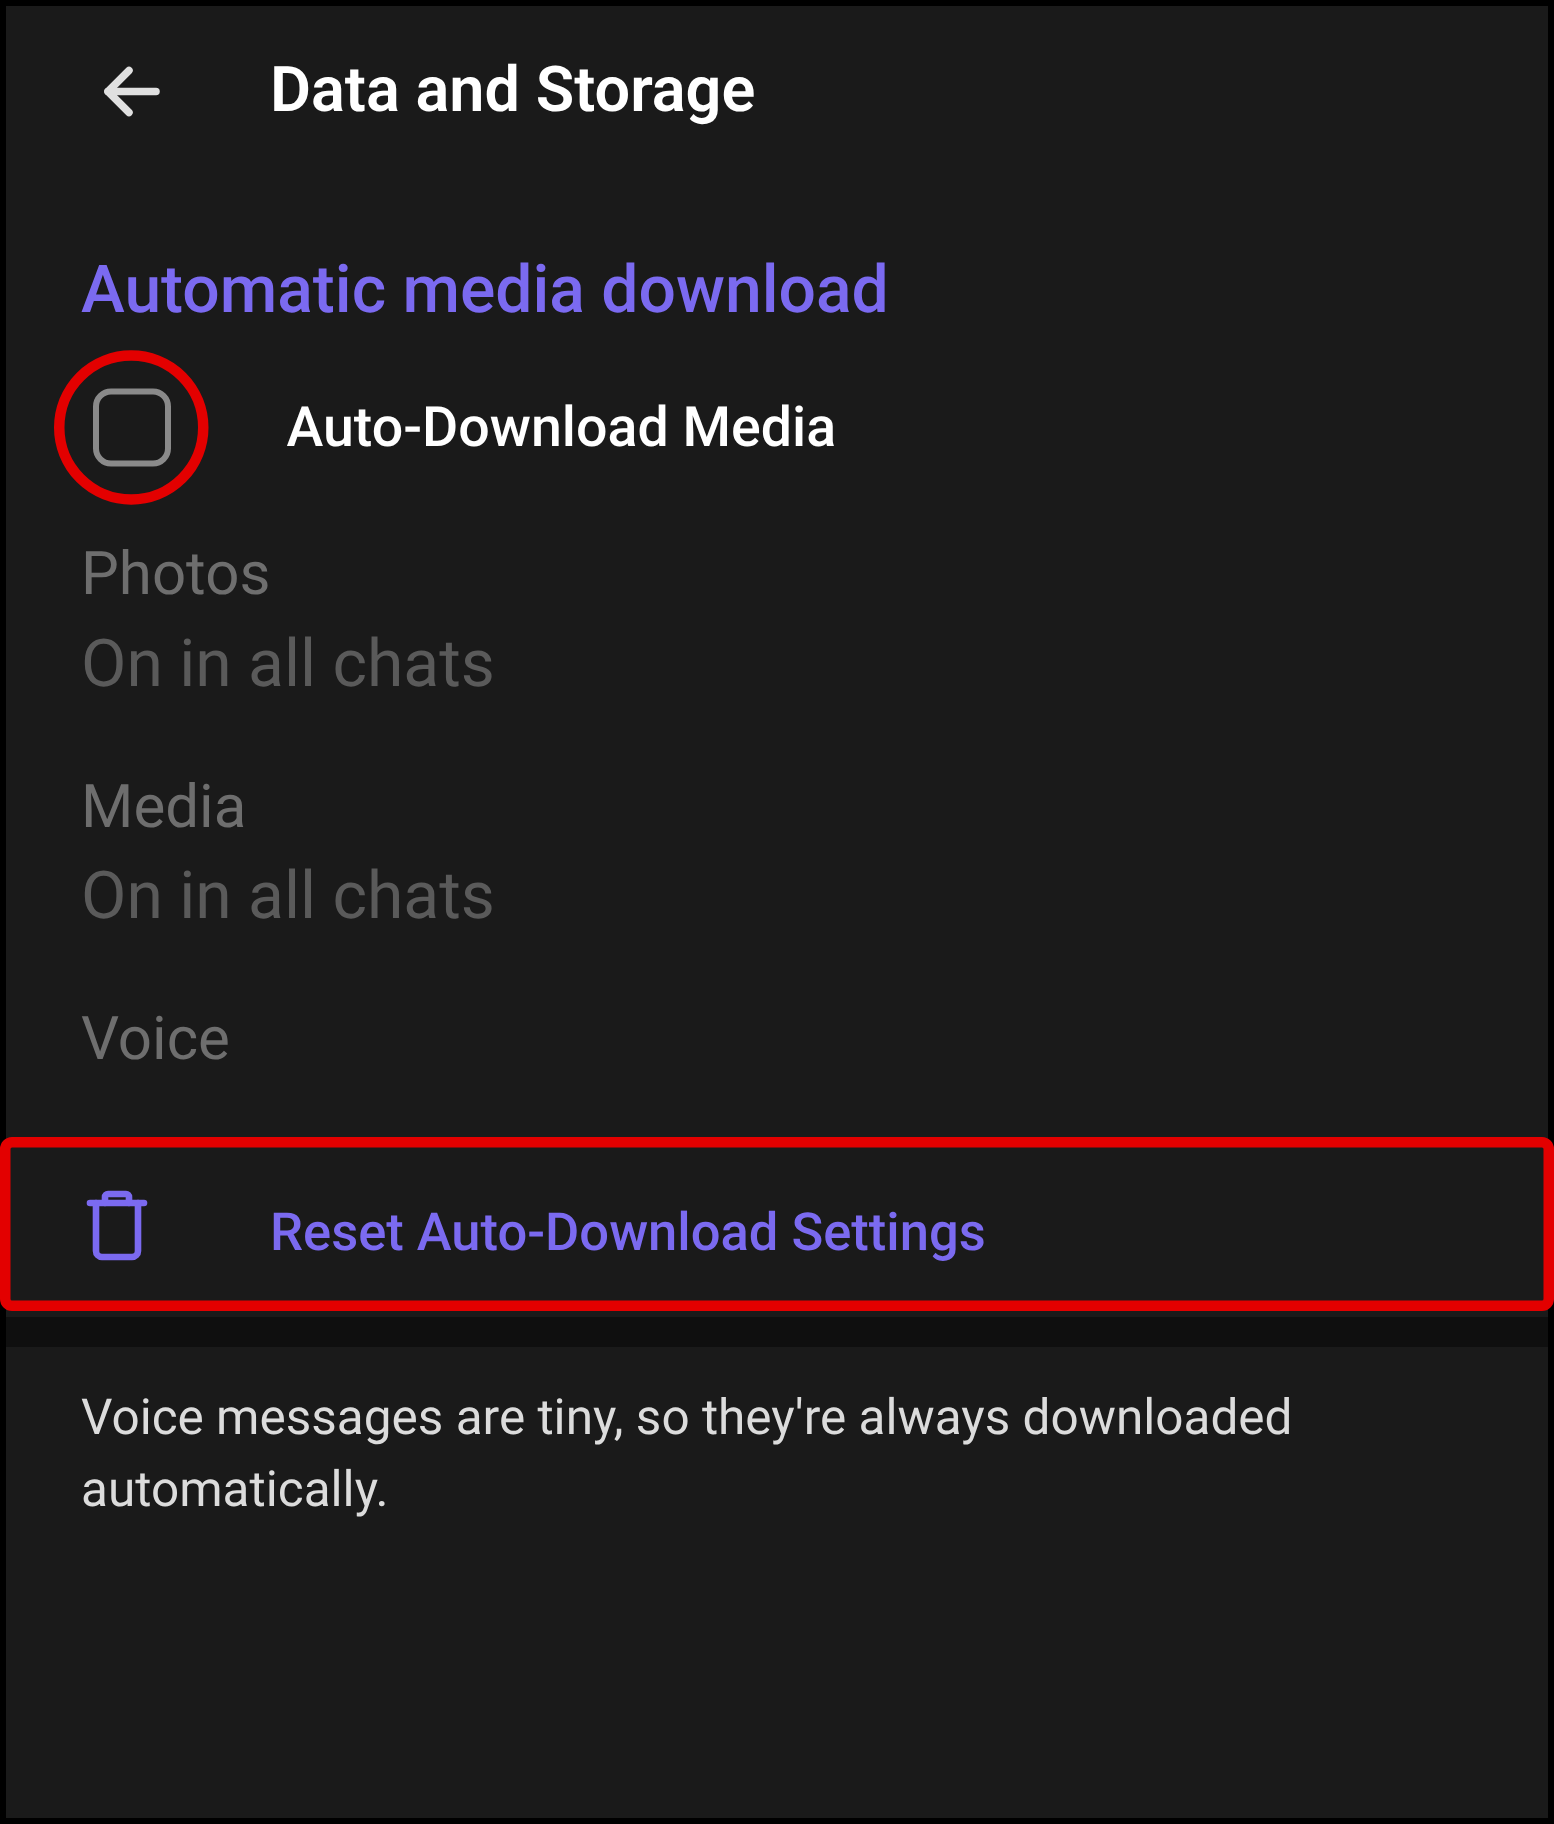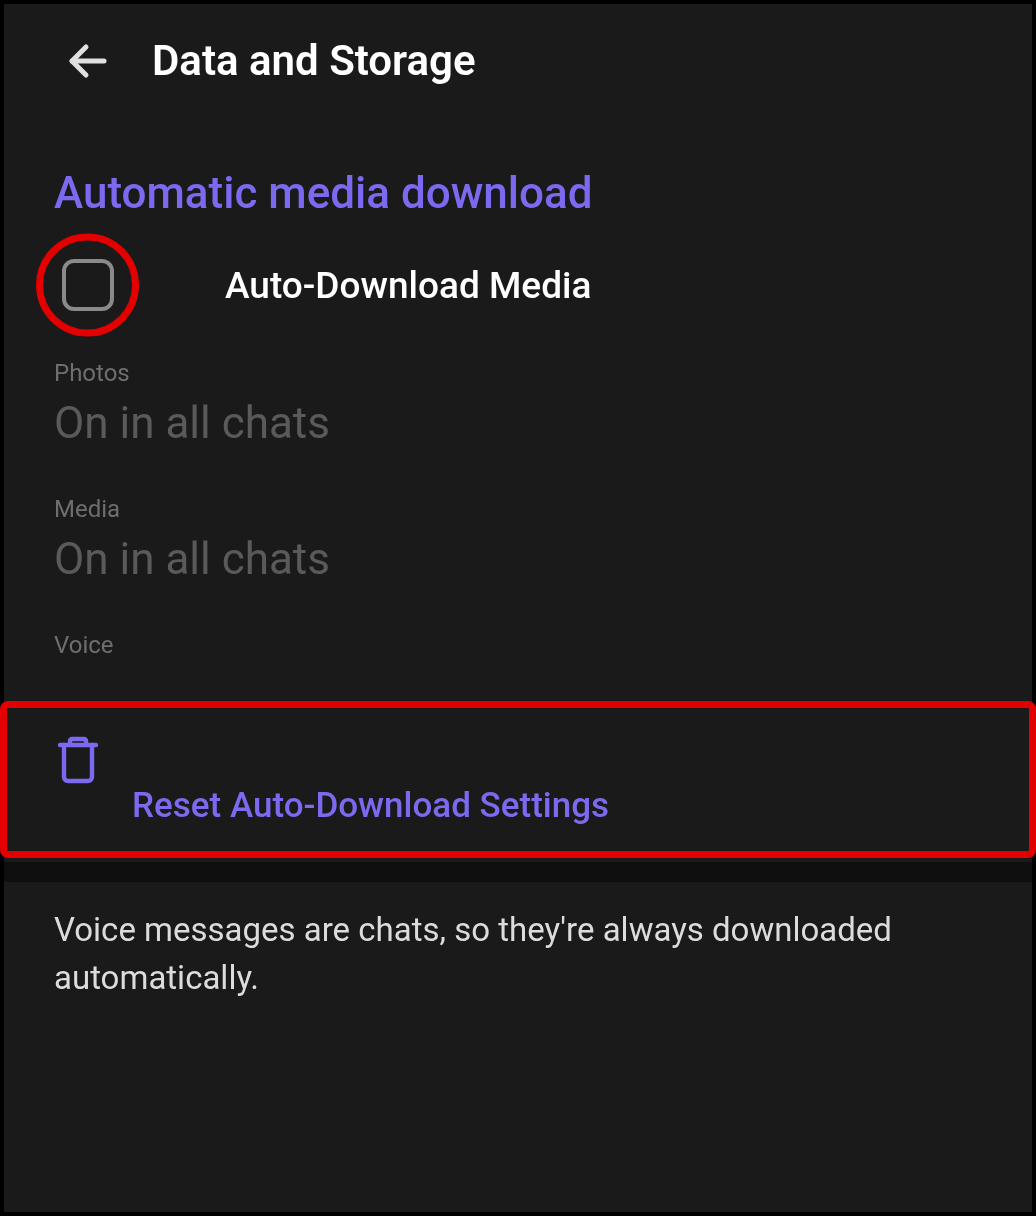"Data and Storage" .title { margin-left: 40px -> 68px }
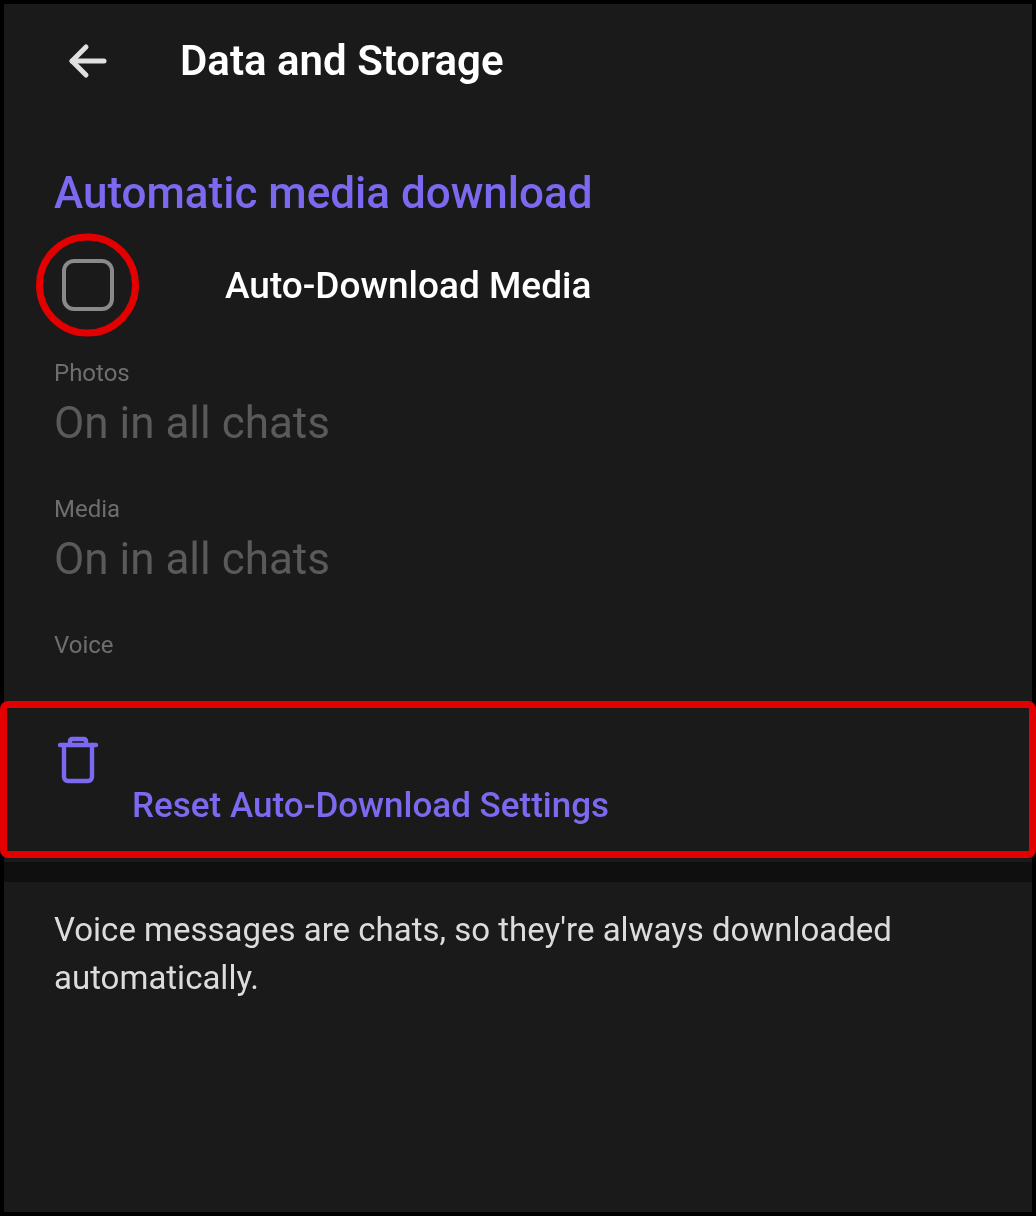"Auto-Download Media" .checkbox-label { margin-left: 111px -> 77px }
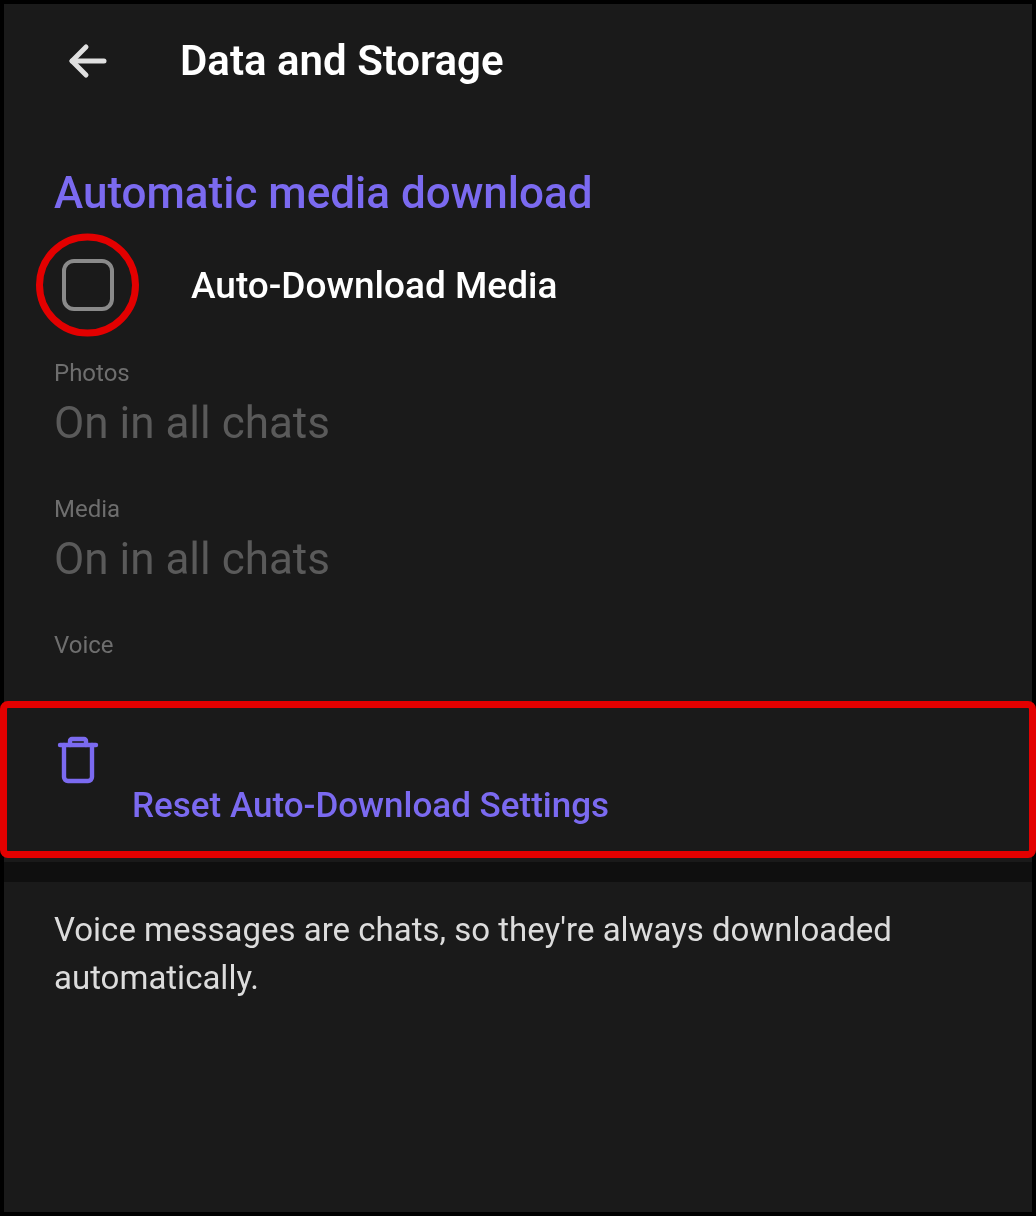"Photos" .setting-title { font-size: 24px -> 40px }
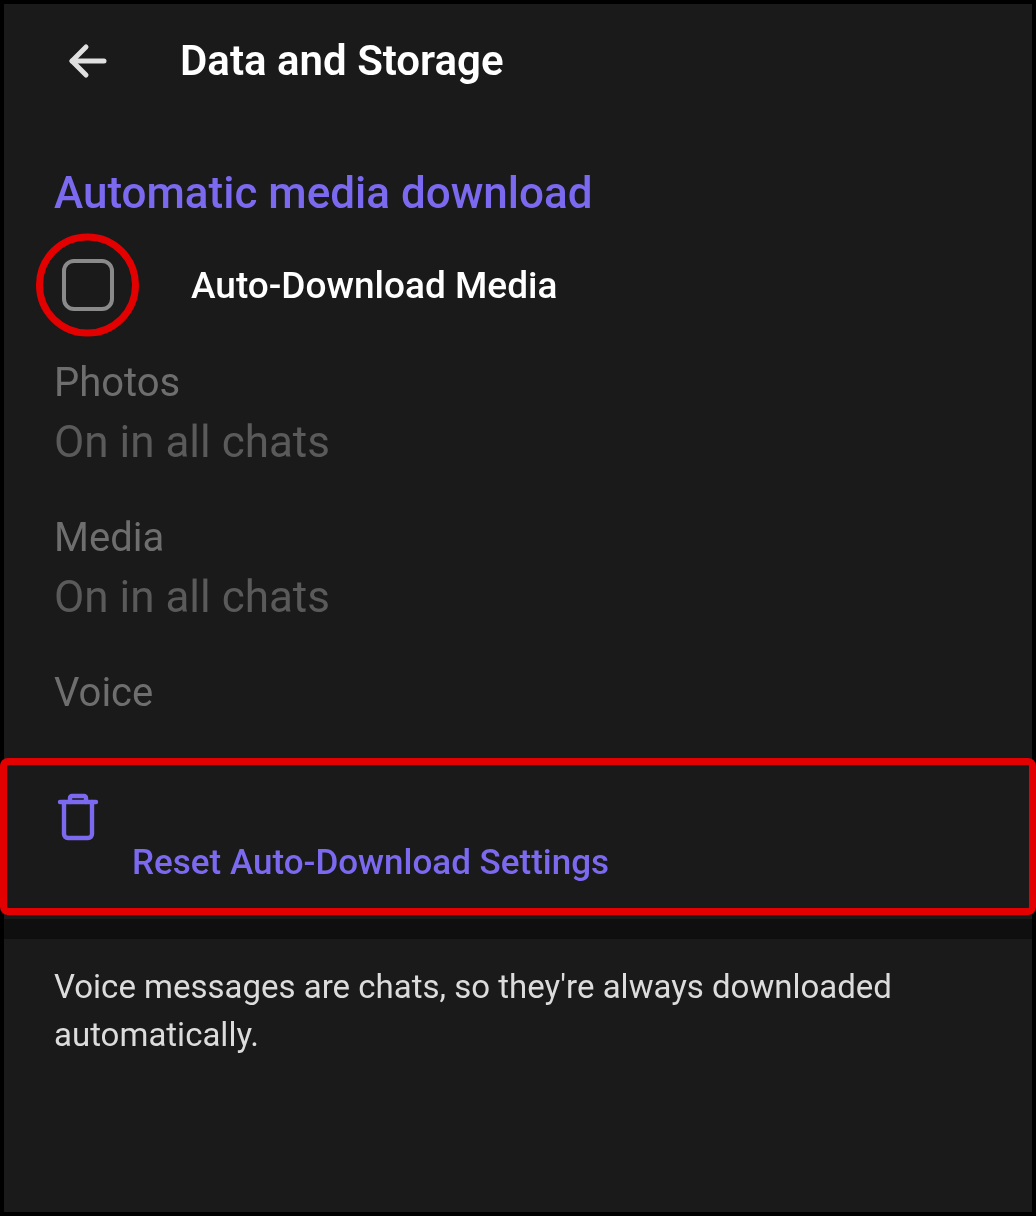"Reset Auto-Download Settings" .reset-row { align-items: flex-start -> flex-end; flex-direction: column -> none }
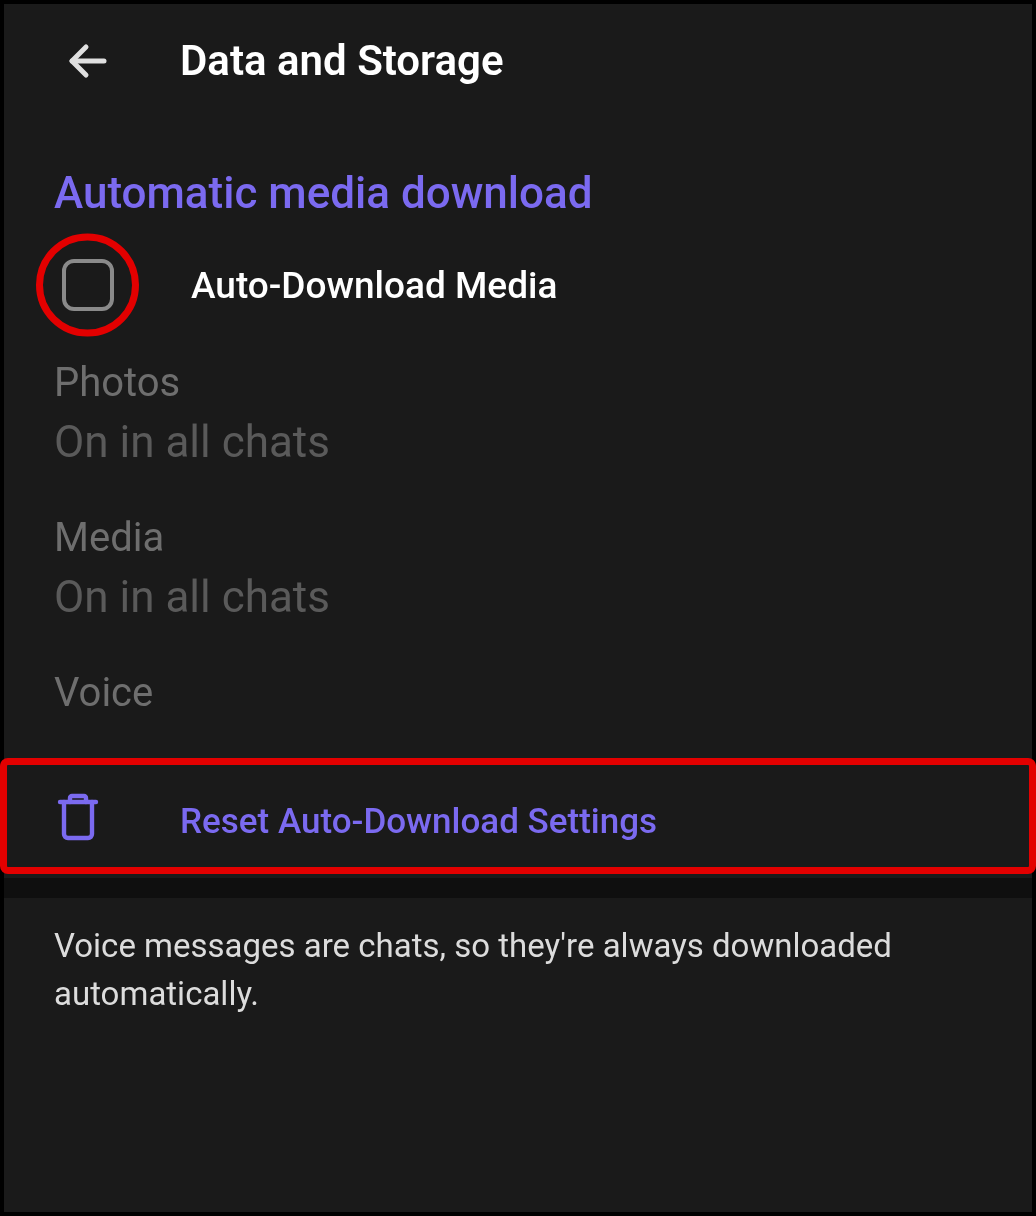"Voice messages are chats, so" div.footer-note { text: chats -> tiny }
